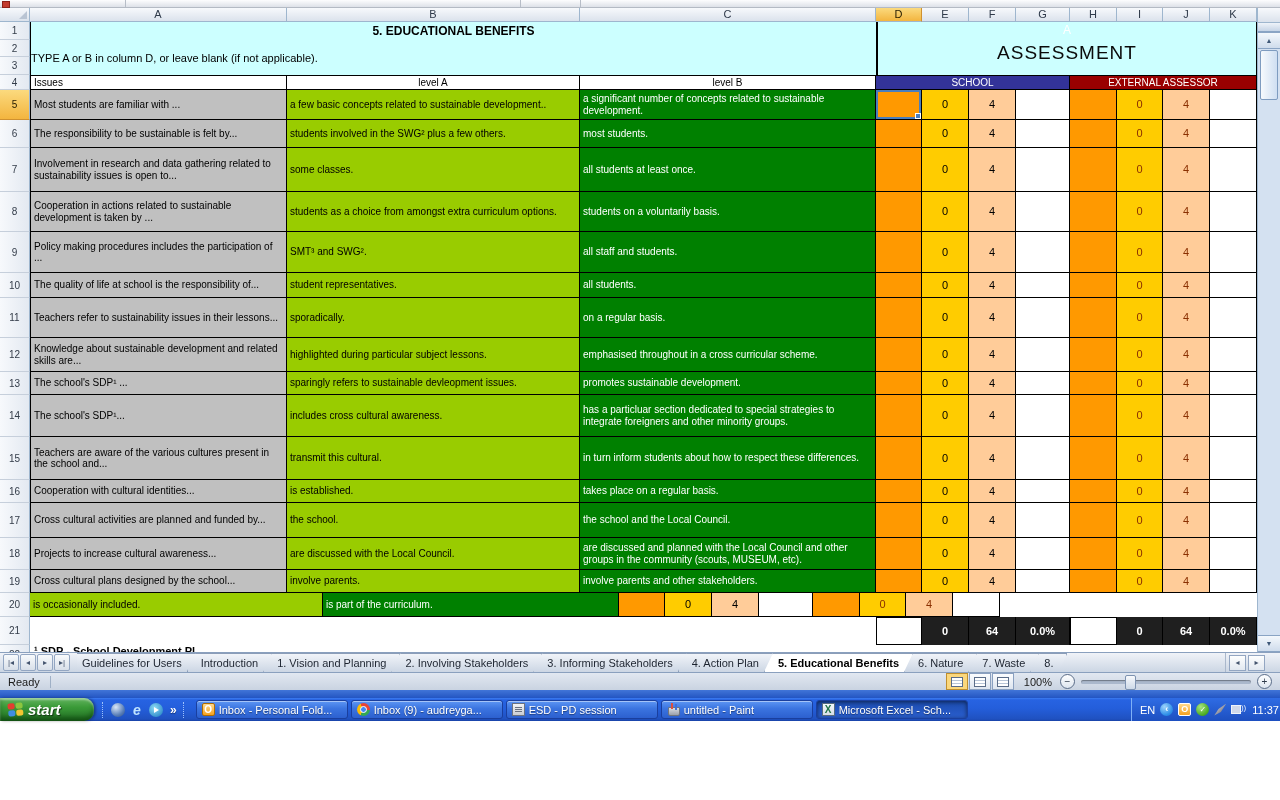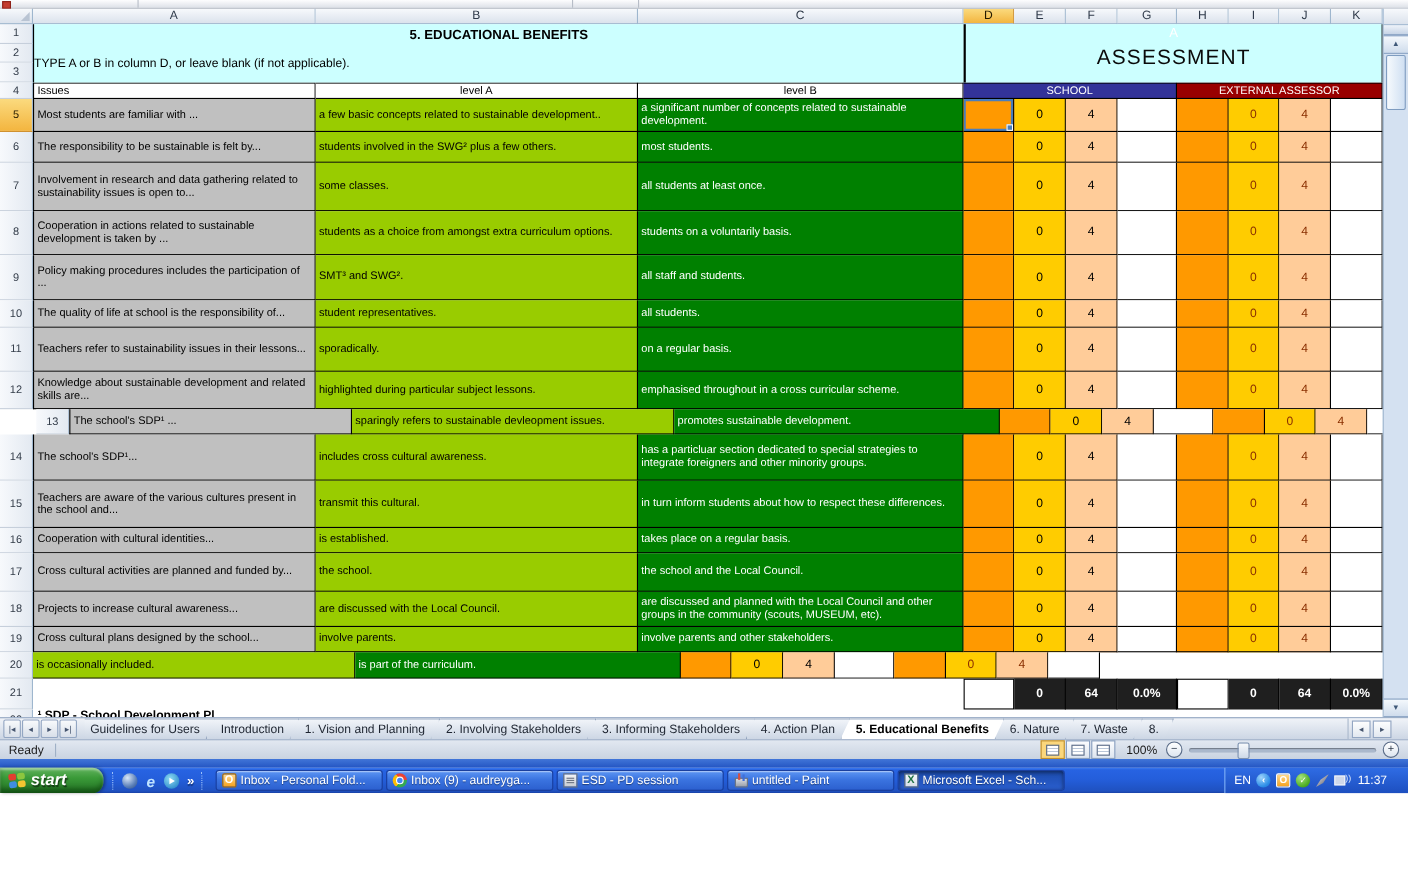"13" div.rn { margin-left: 33px -> none }
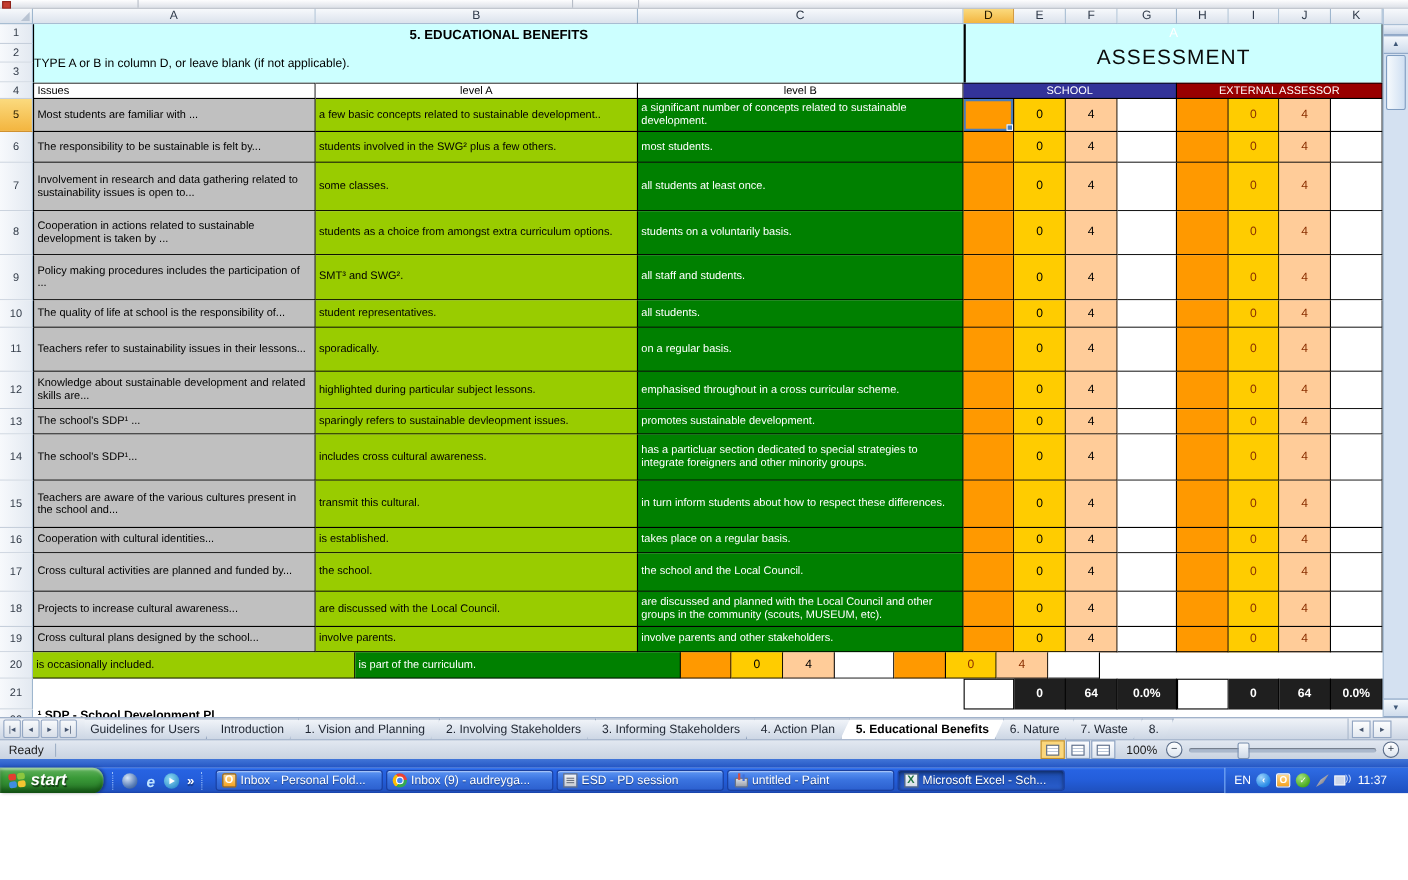"EN" .tray { padding: 0 19px 0 8px -> 0 1px 0 8px }
